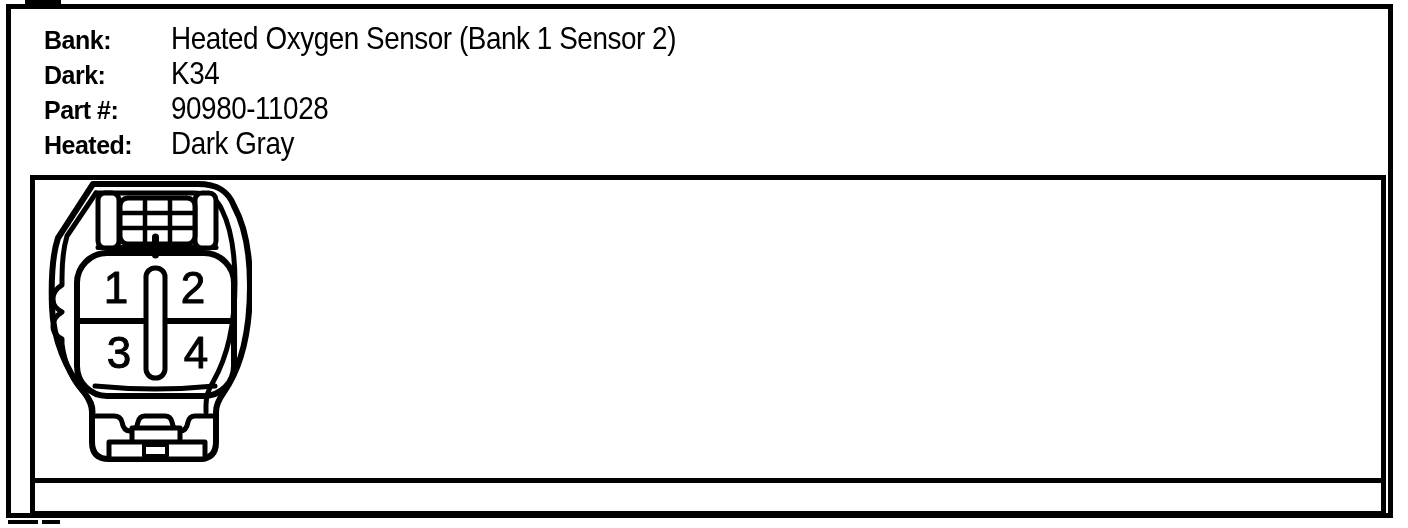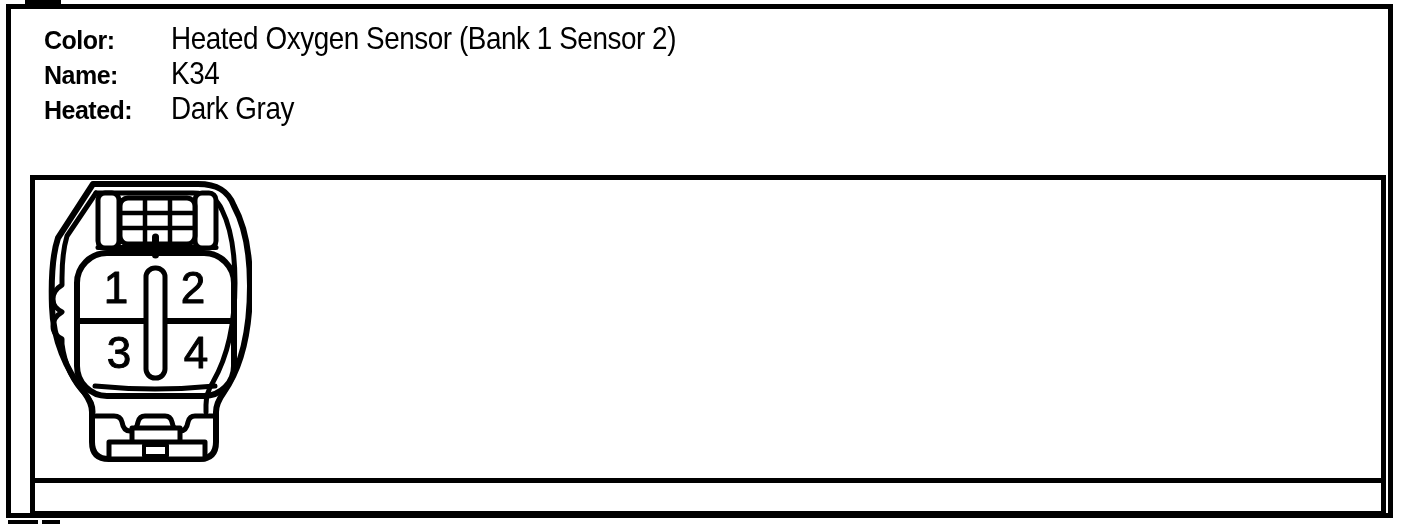"Color:" span.info-label { text: Color -> Bank }
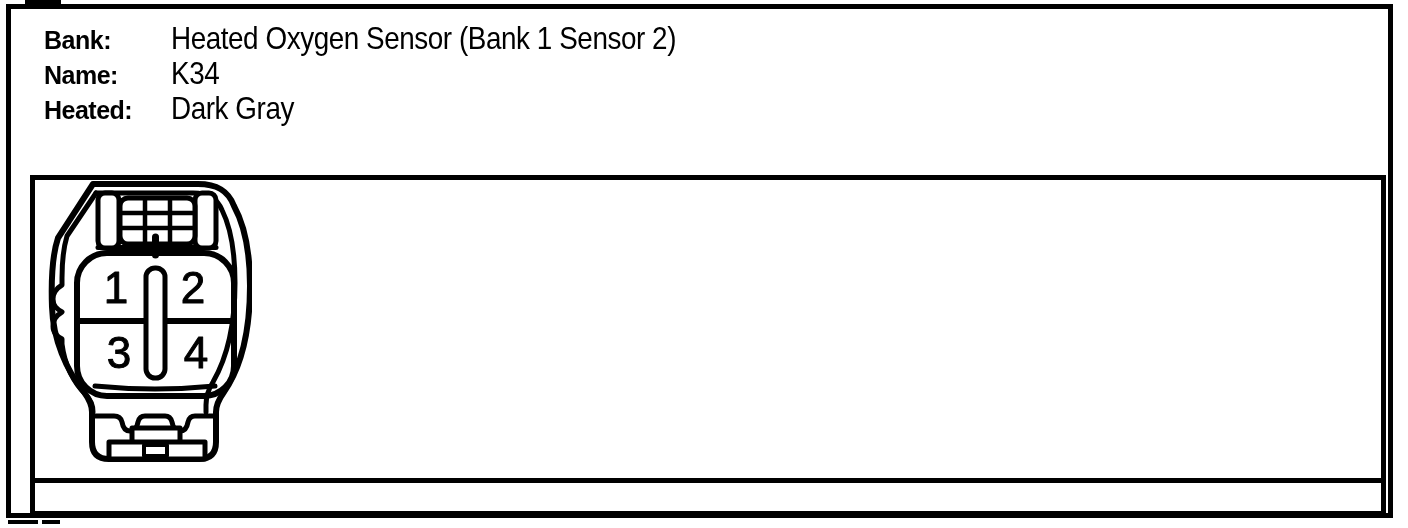"Name:" span.info-label { text: Name -> Dark }
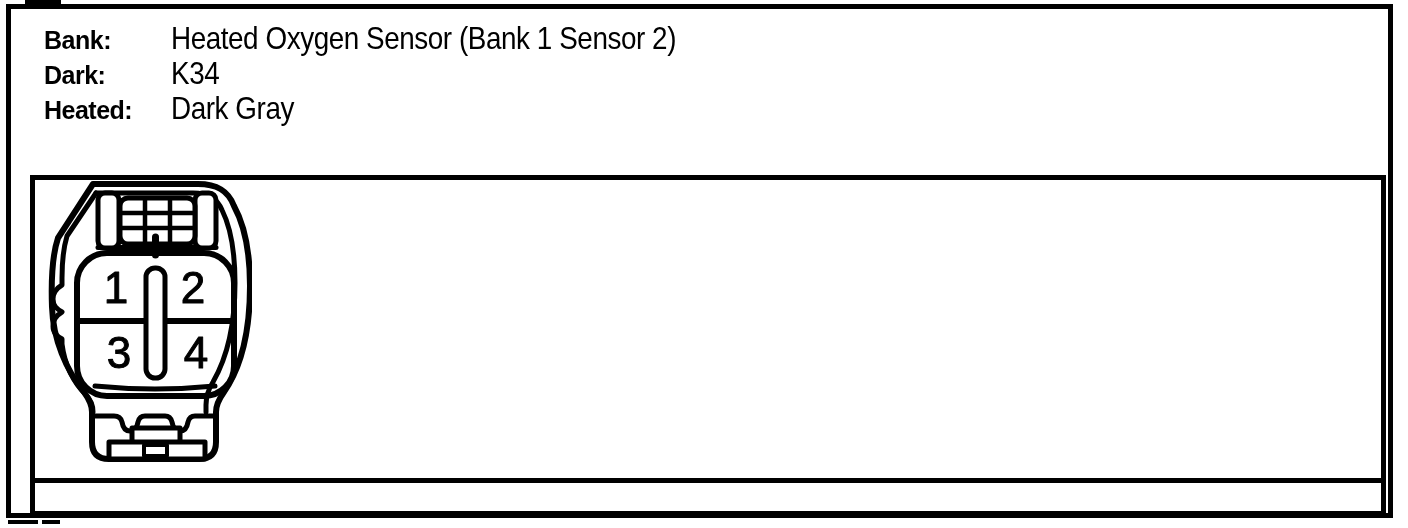"Part #: 90980-11028" div.info-row { html: none -> <div> <span>Part #:</span><span>90980-11028</span> </div> }
